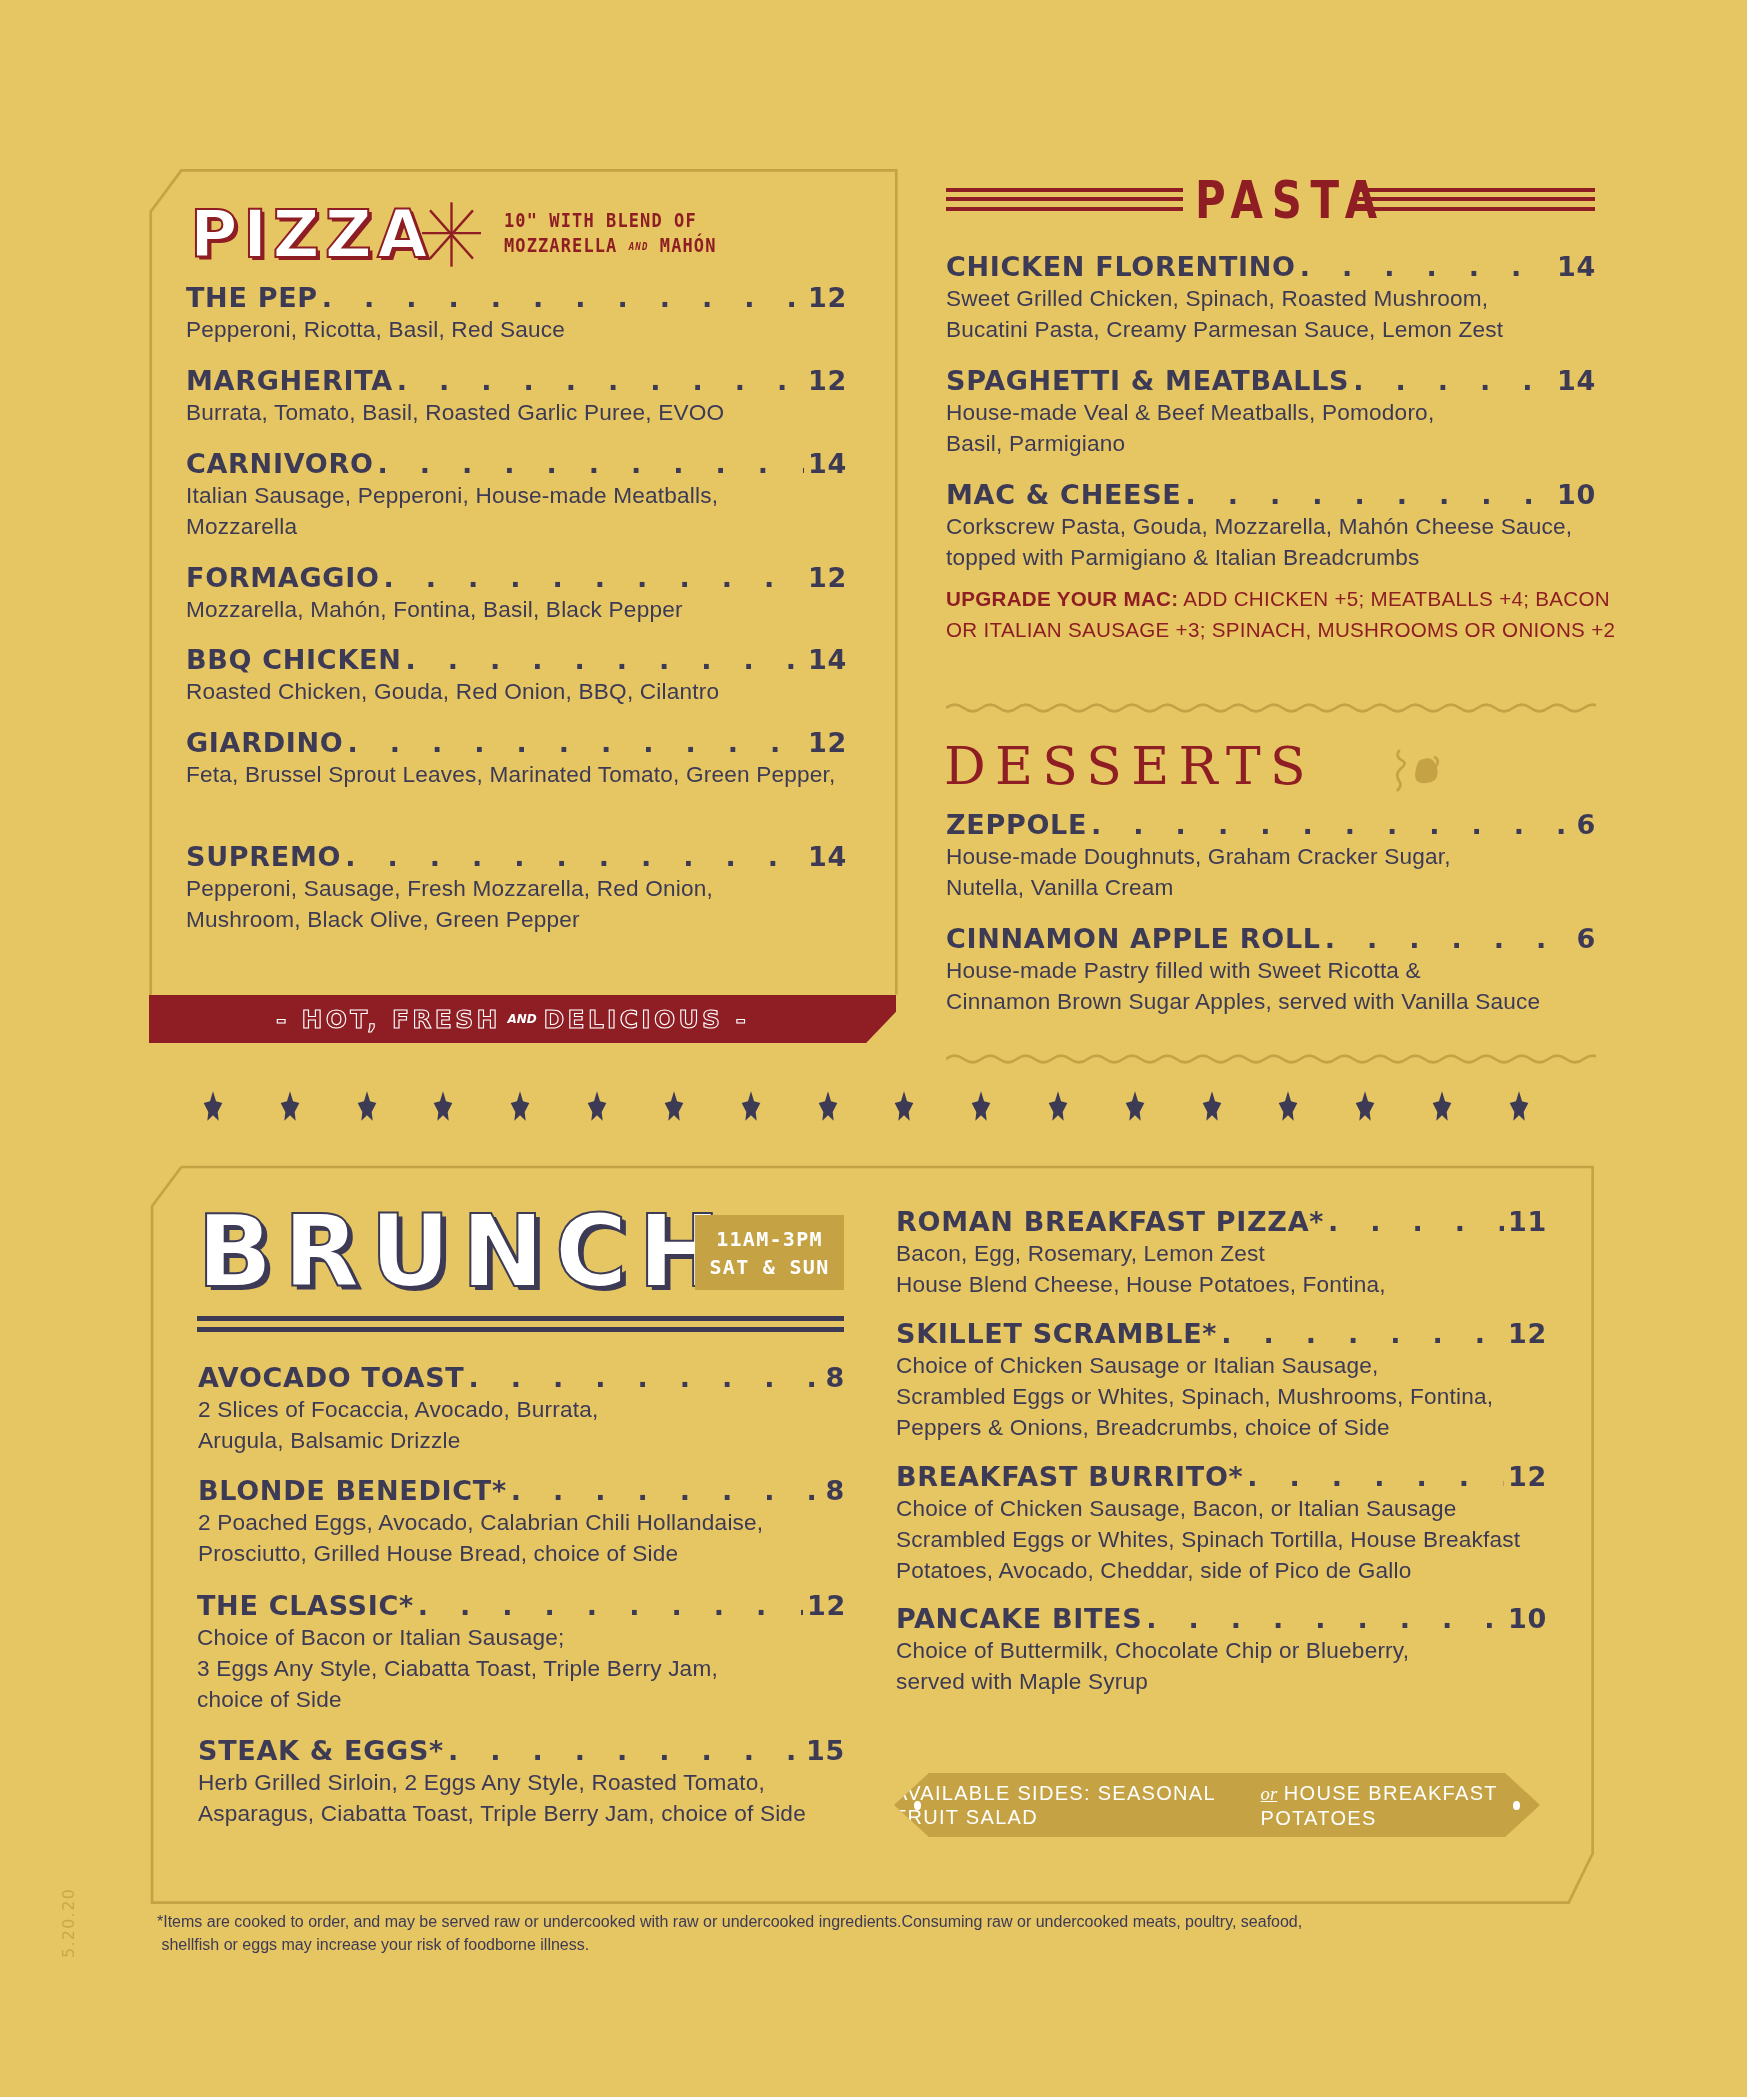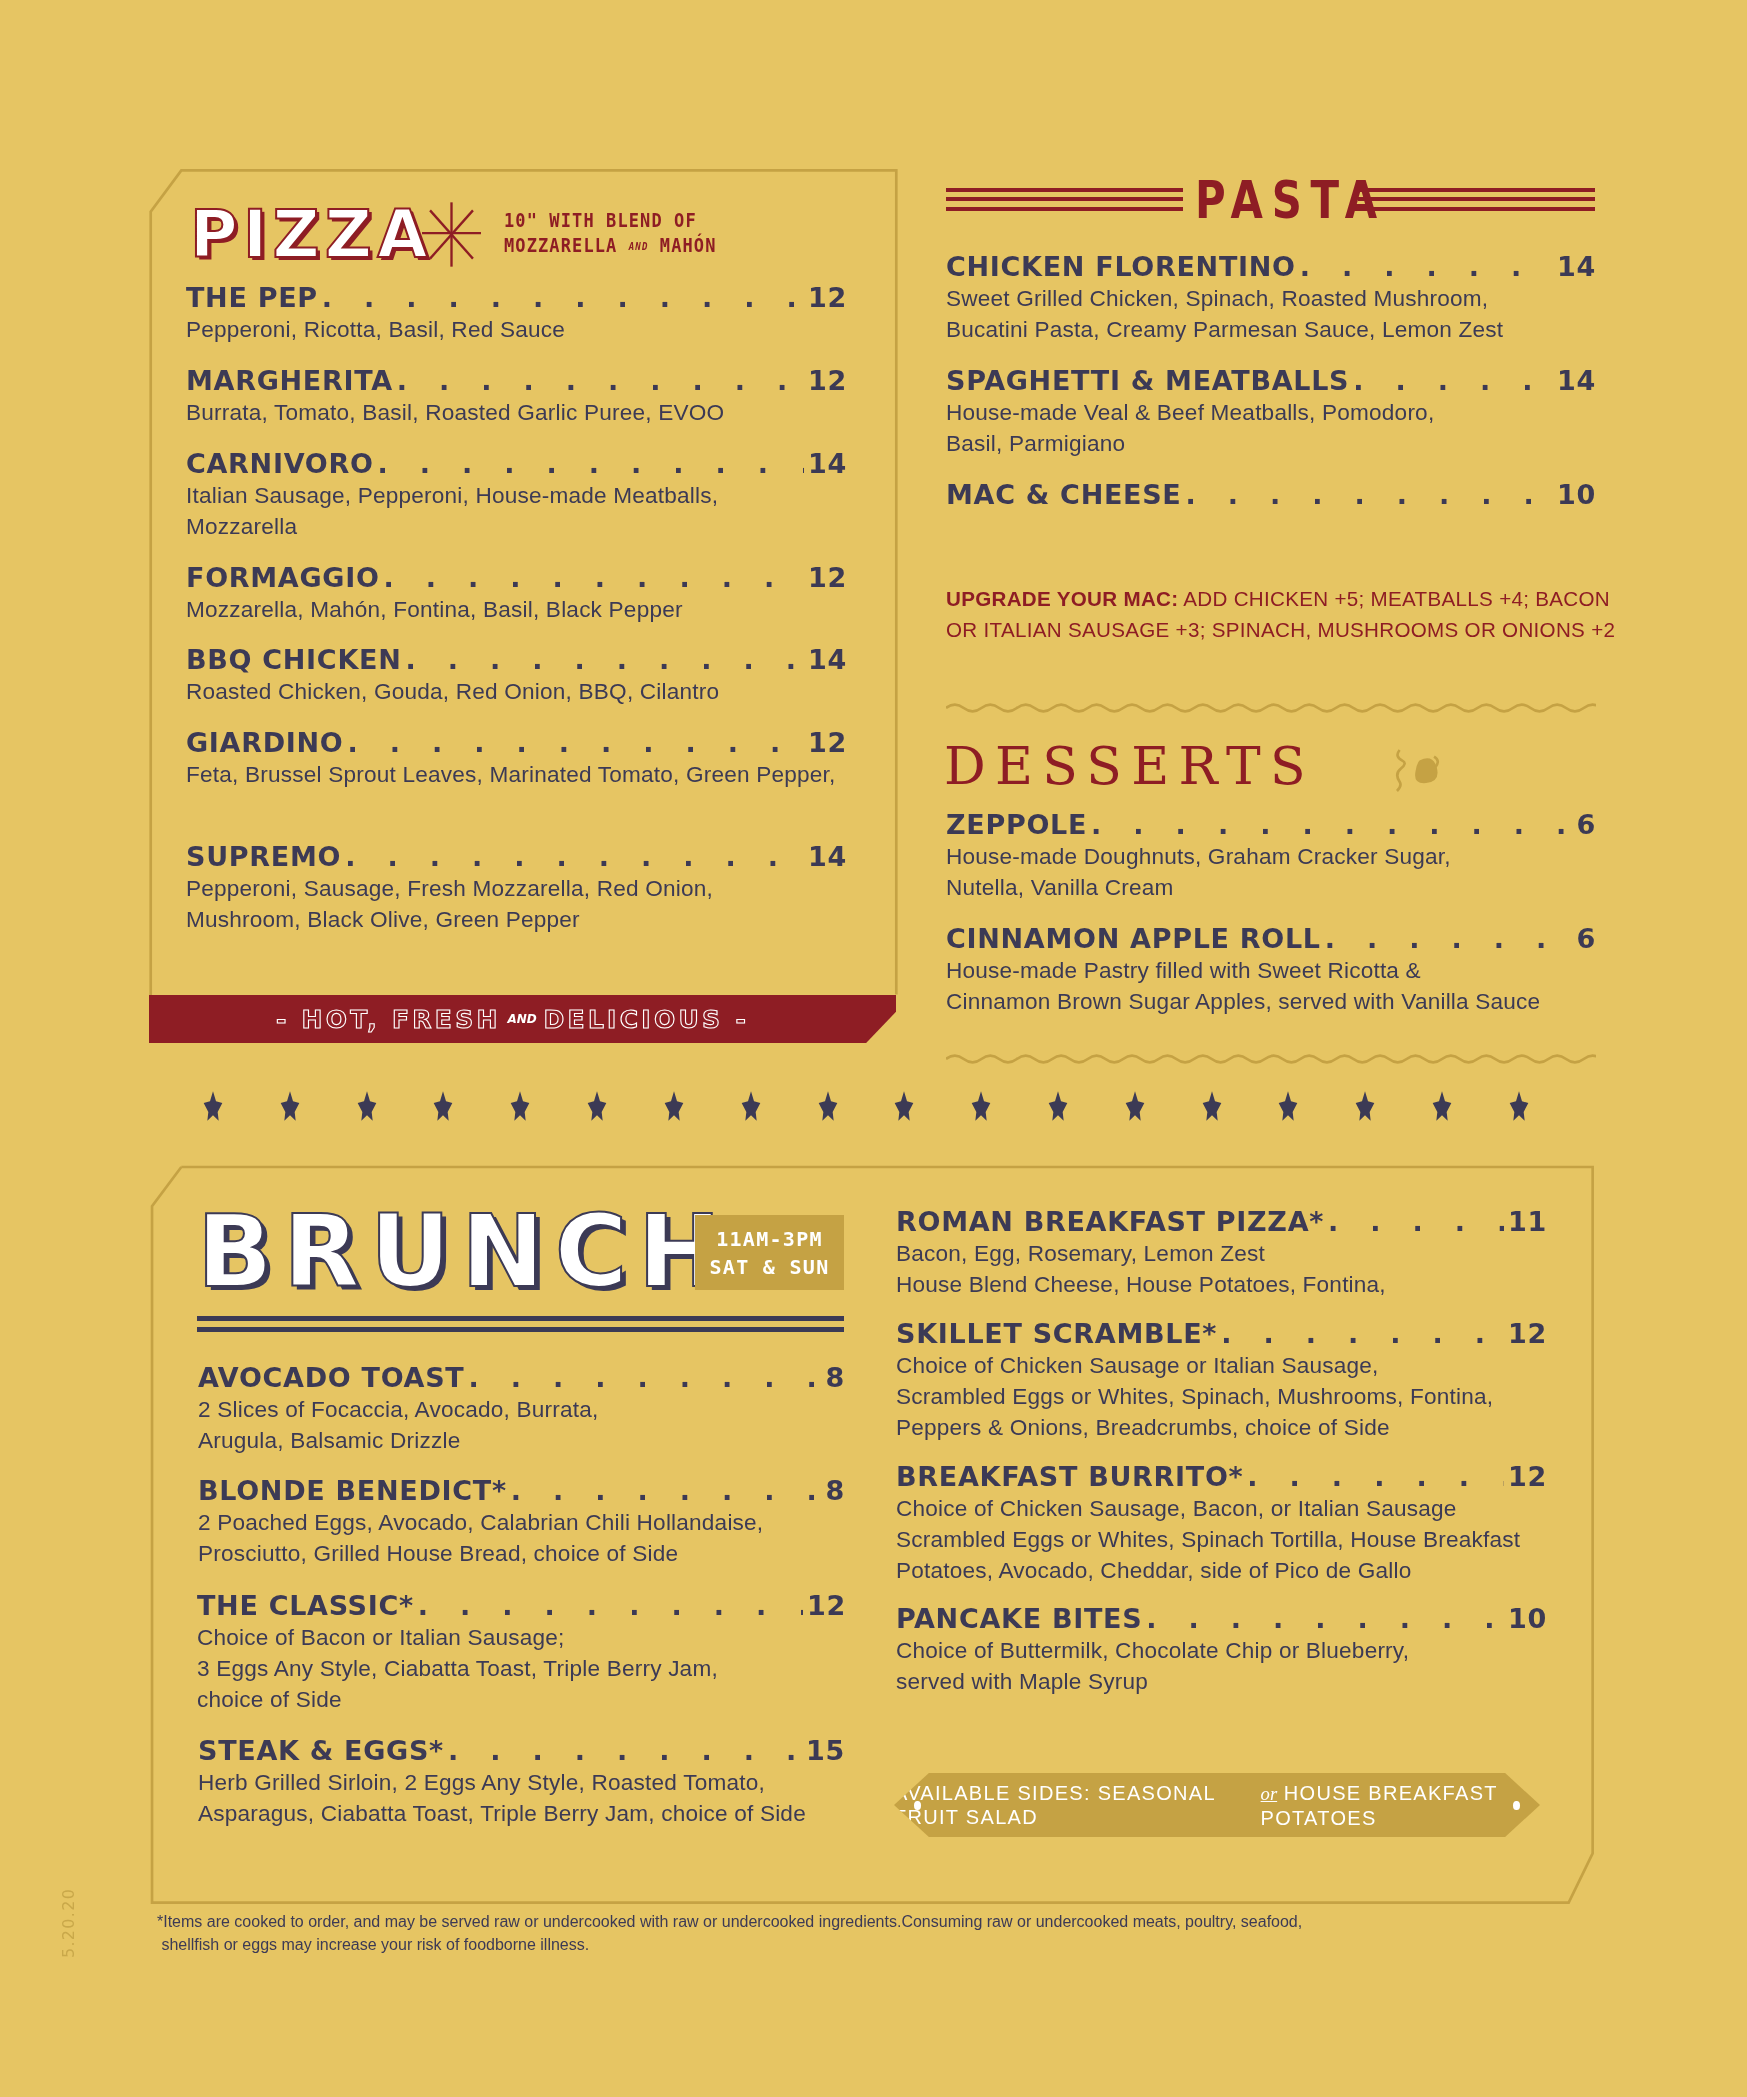"Corkscrew Pasta, Gouda, Mozzarella," div.item-desc { html: none -> <div> <div>Corkscrew Pasta, Gouda, Mozzarella, Mahón Cheese Sauce,</div> <div>topped with Parmigiano &amp; Italian Breadcrumbs</div> </div> }
